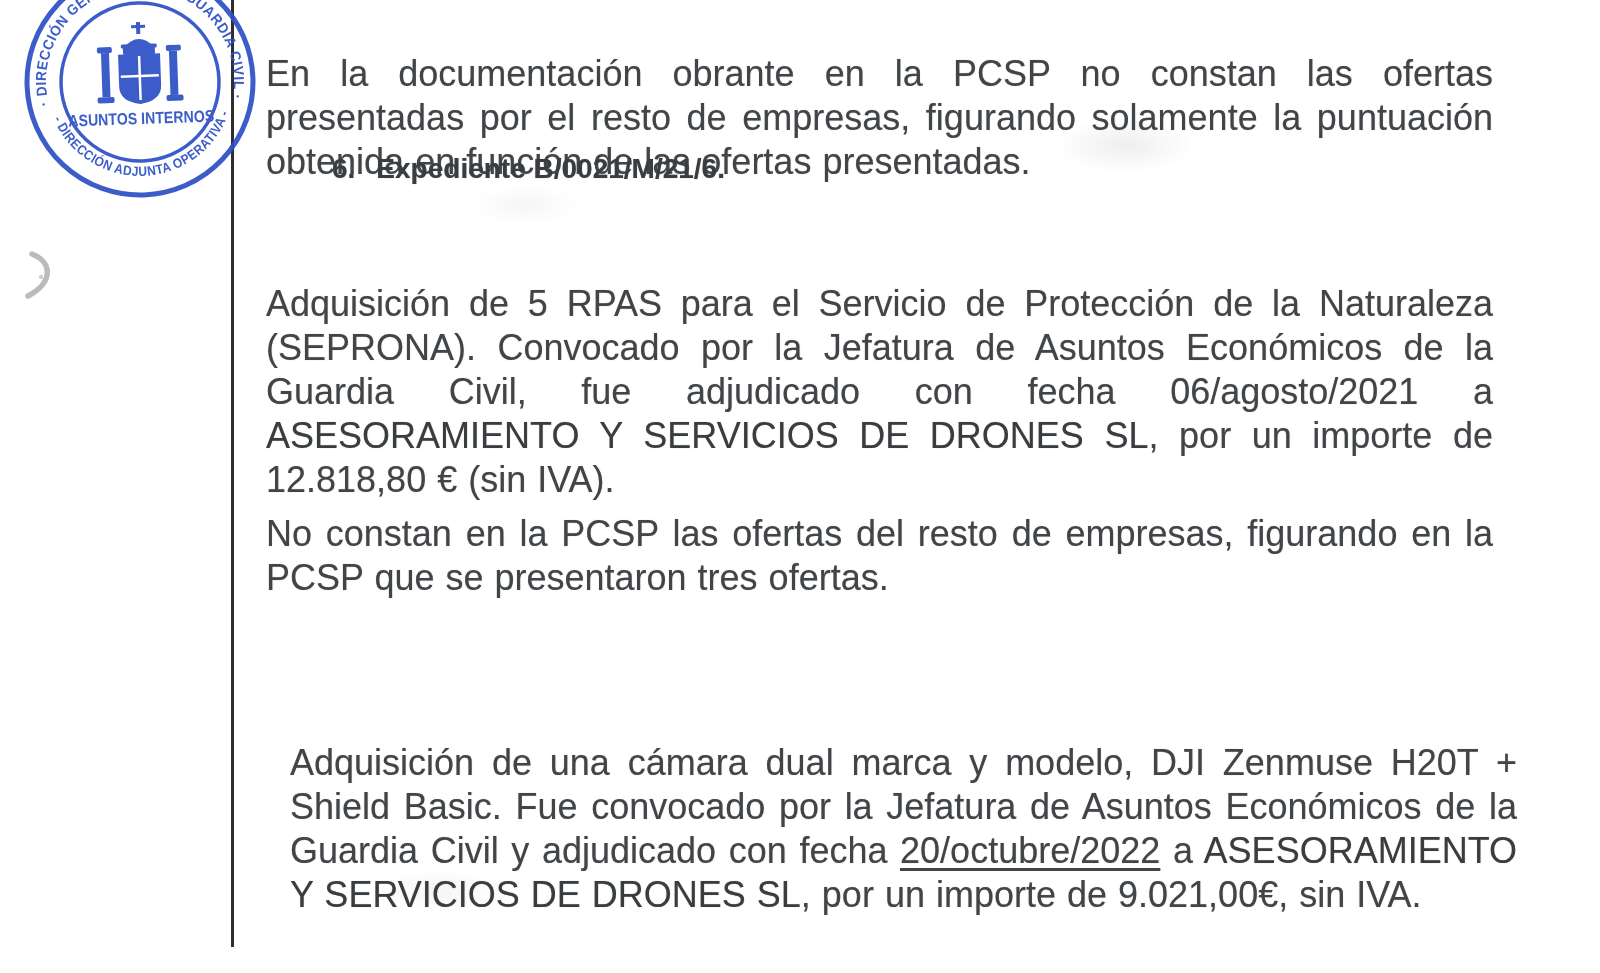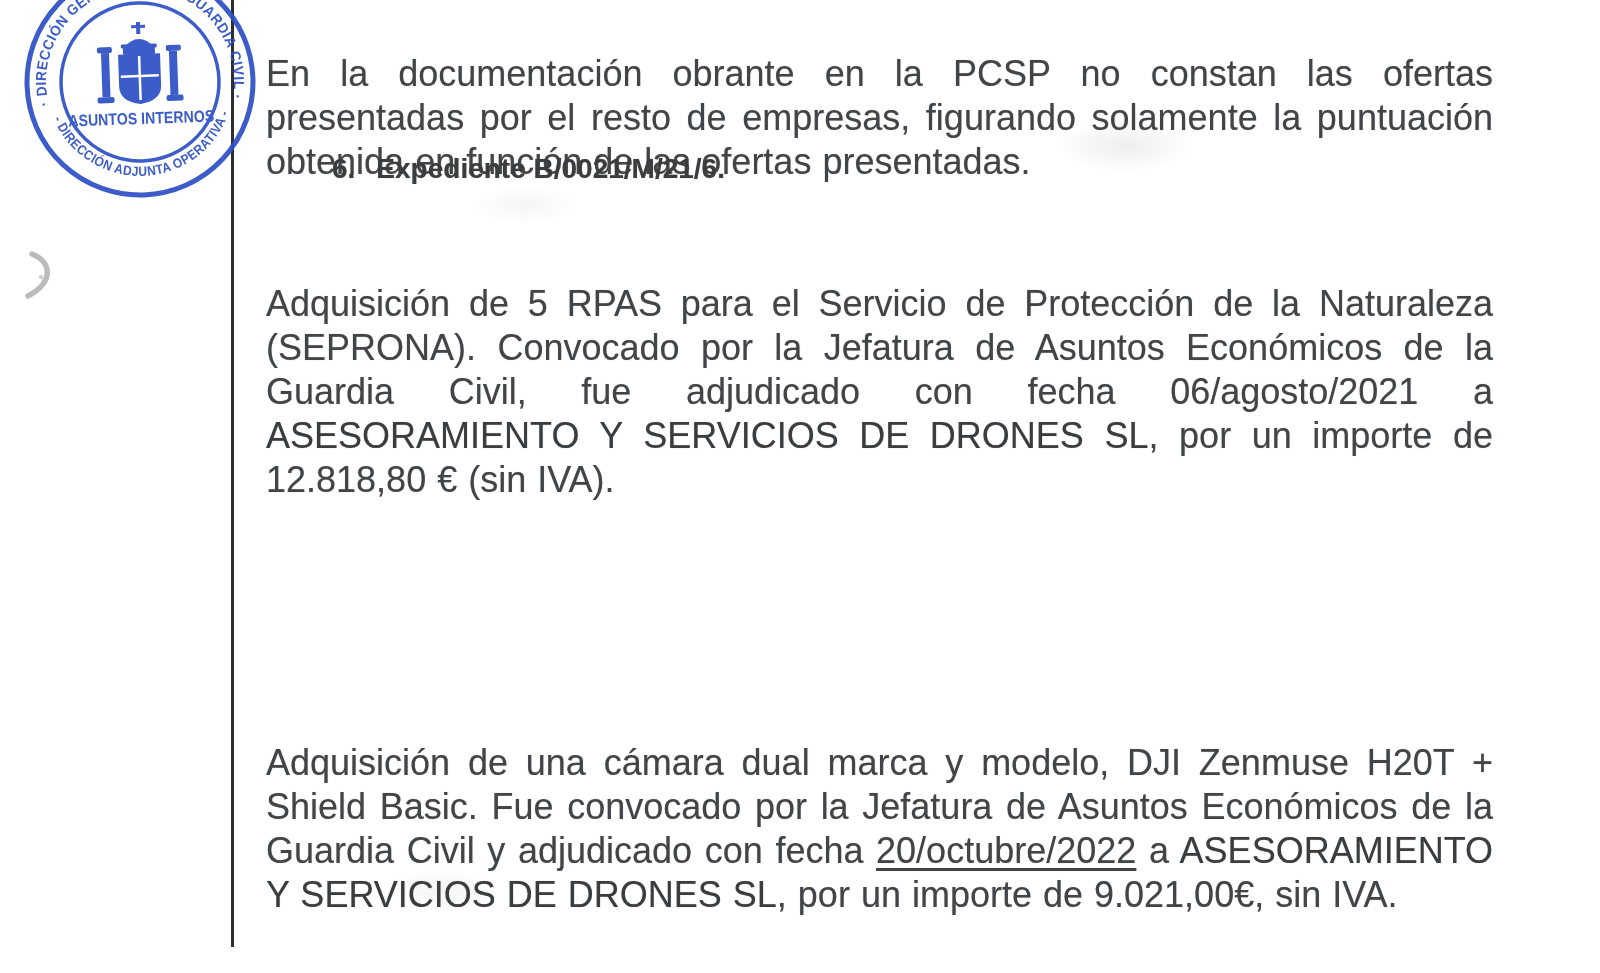"No constan en la PCSP" p.para { html: none -> <p><span>No constan en la PCSP las ofertas del resto de empresas, figurando en la PCSP que se presentaron tres ofertas.</span></p> }
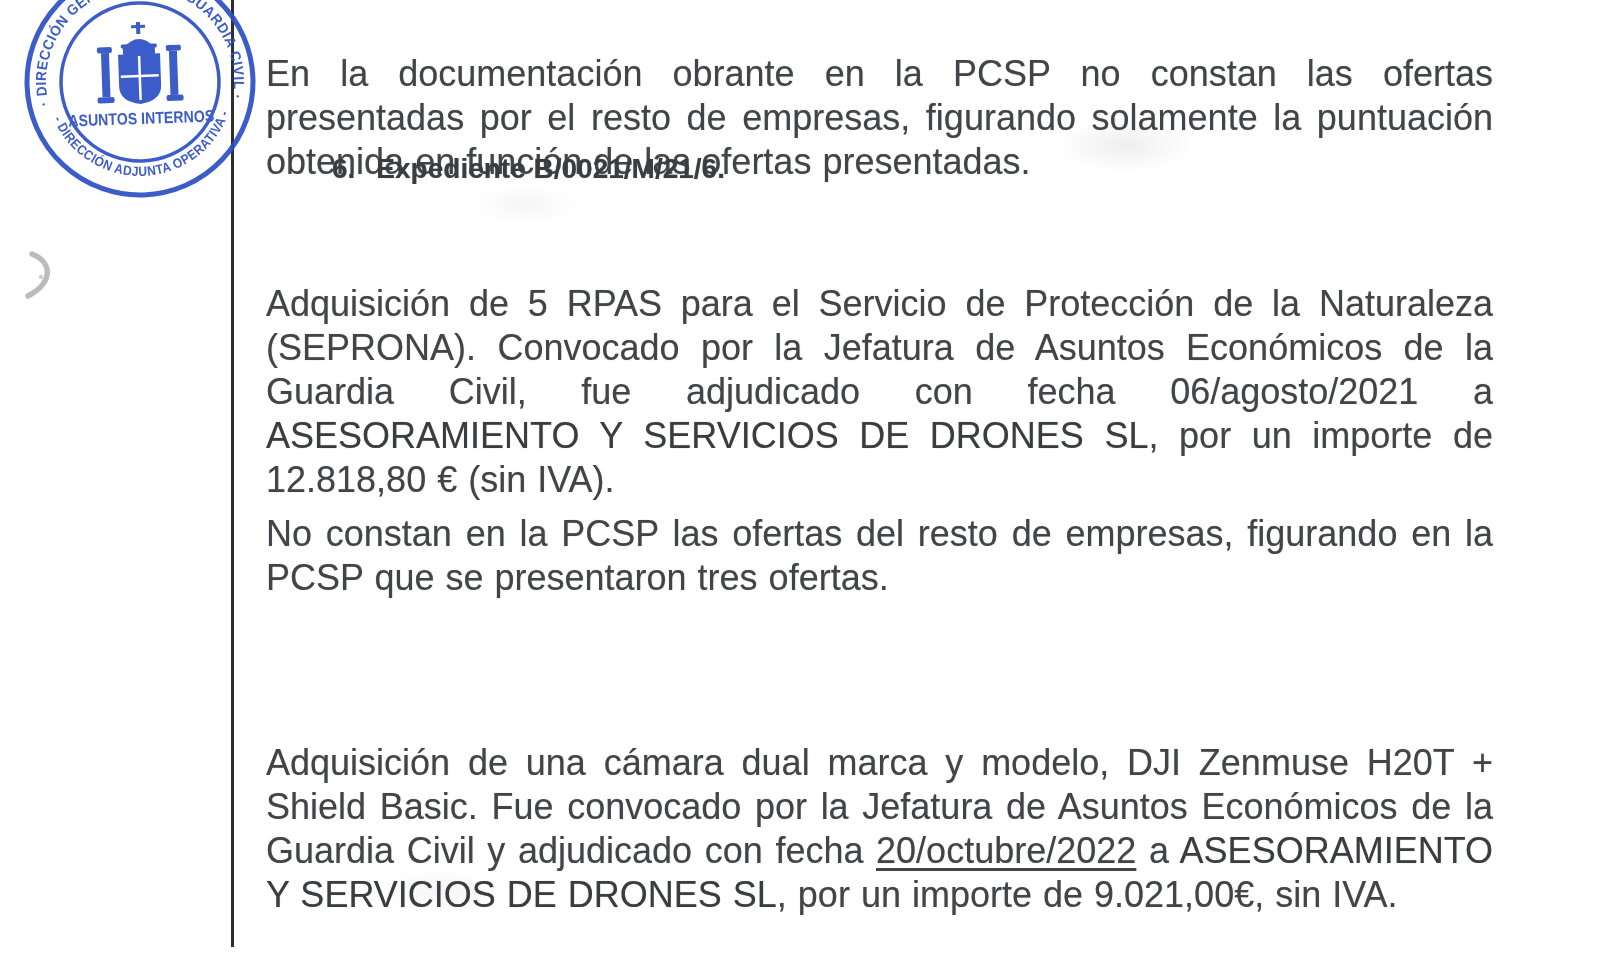"Adquisición de una cámara dual" .p4 { margin-left: none -> 24px }
